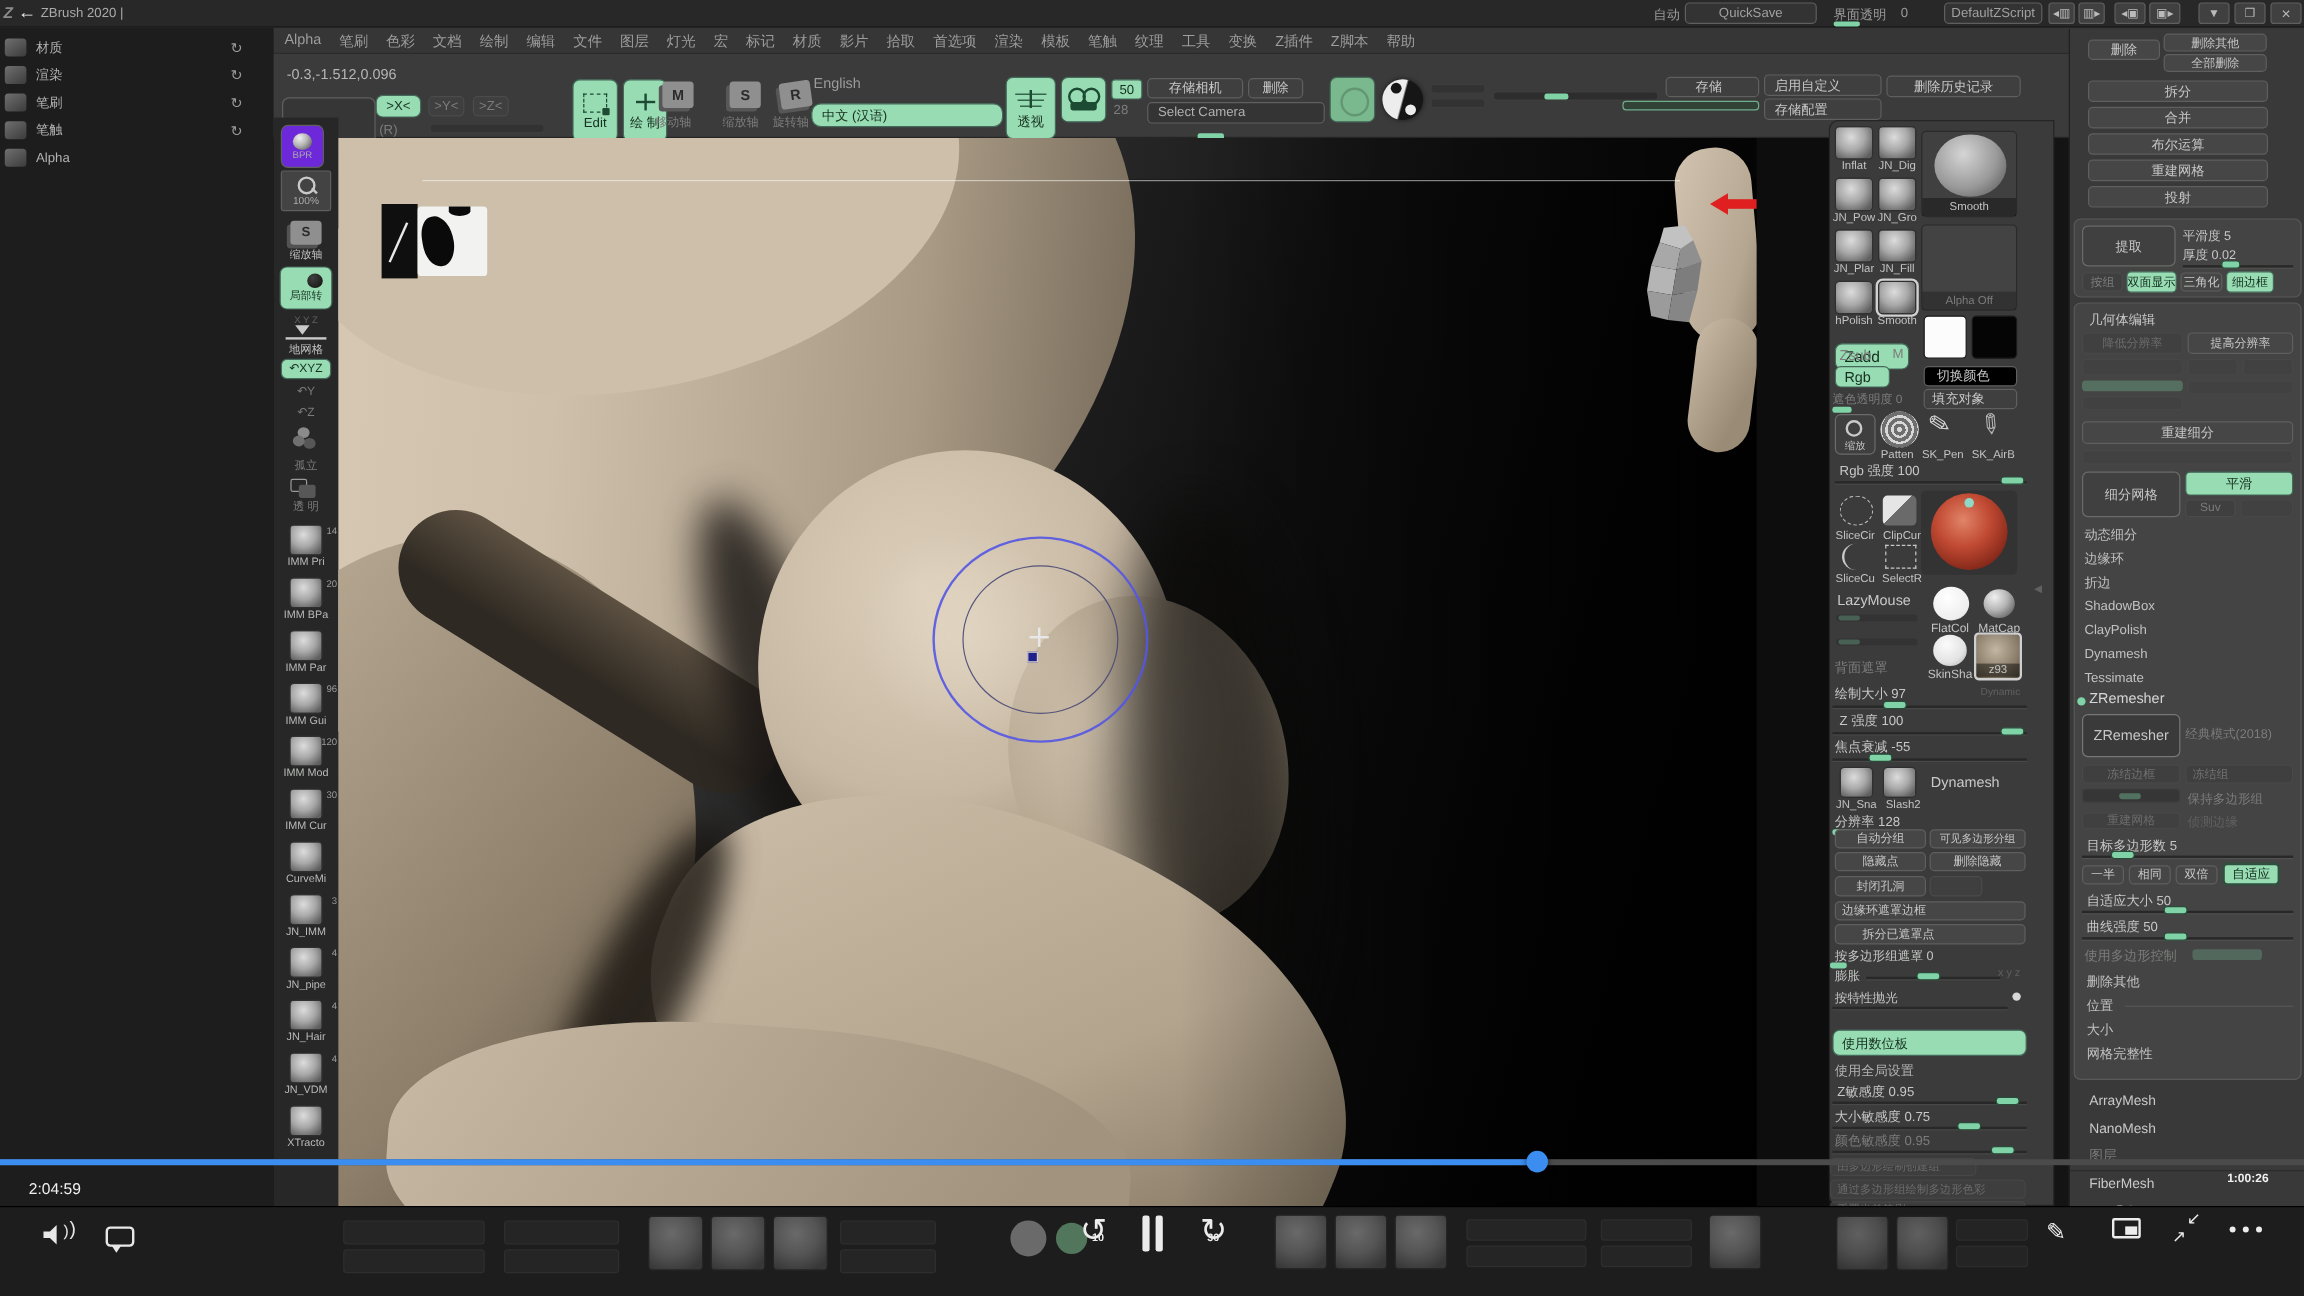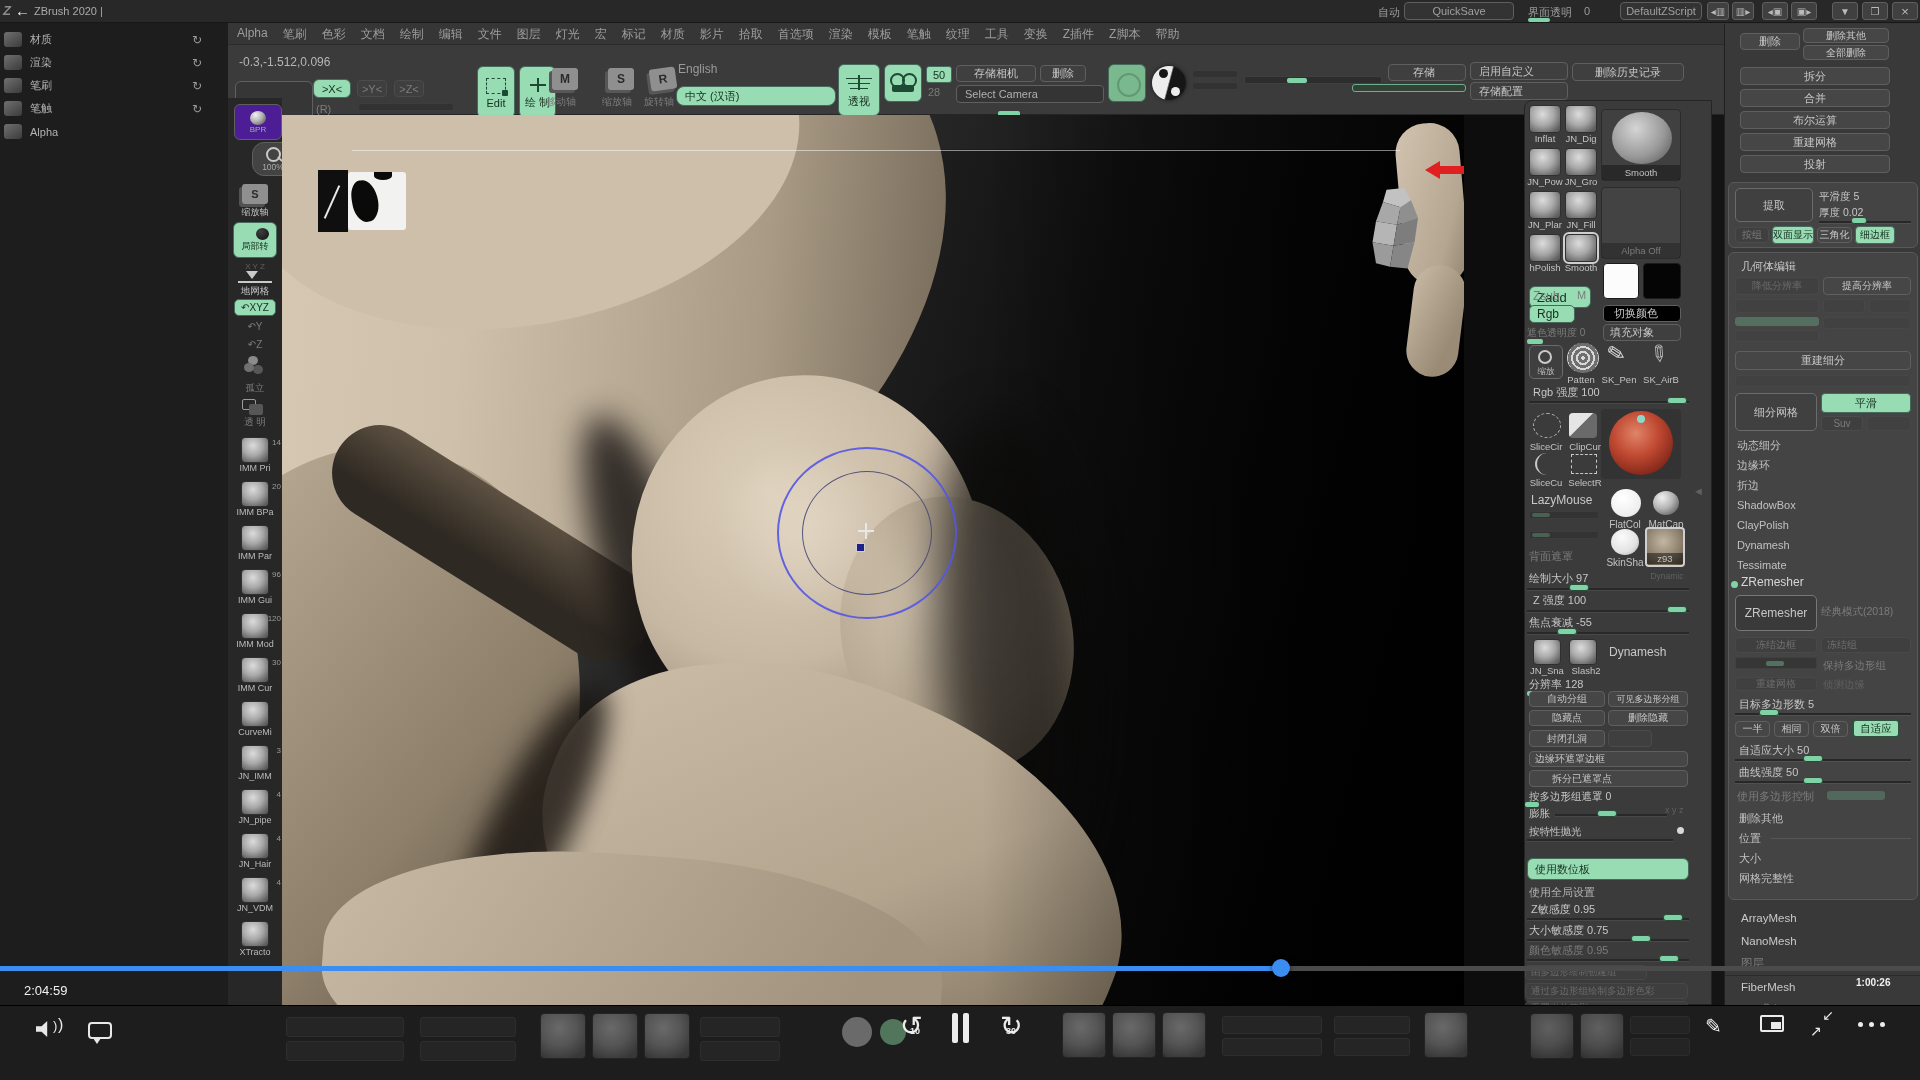"BPR" div.a { background: #4c1d95 -> #6d28d9; width: 48px -> 36px }
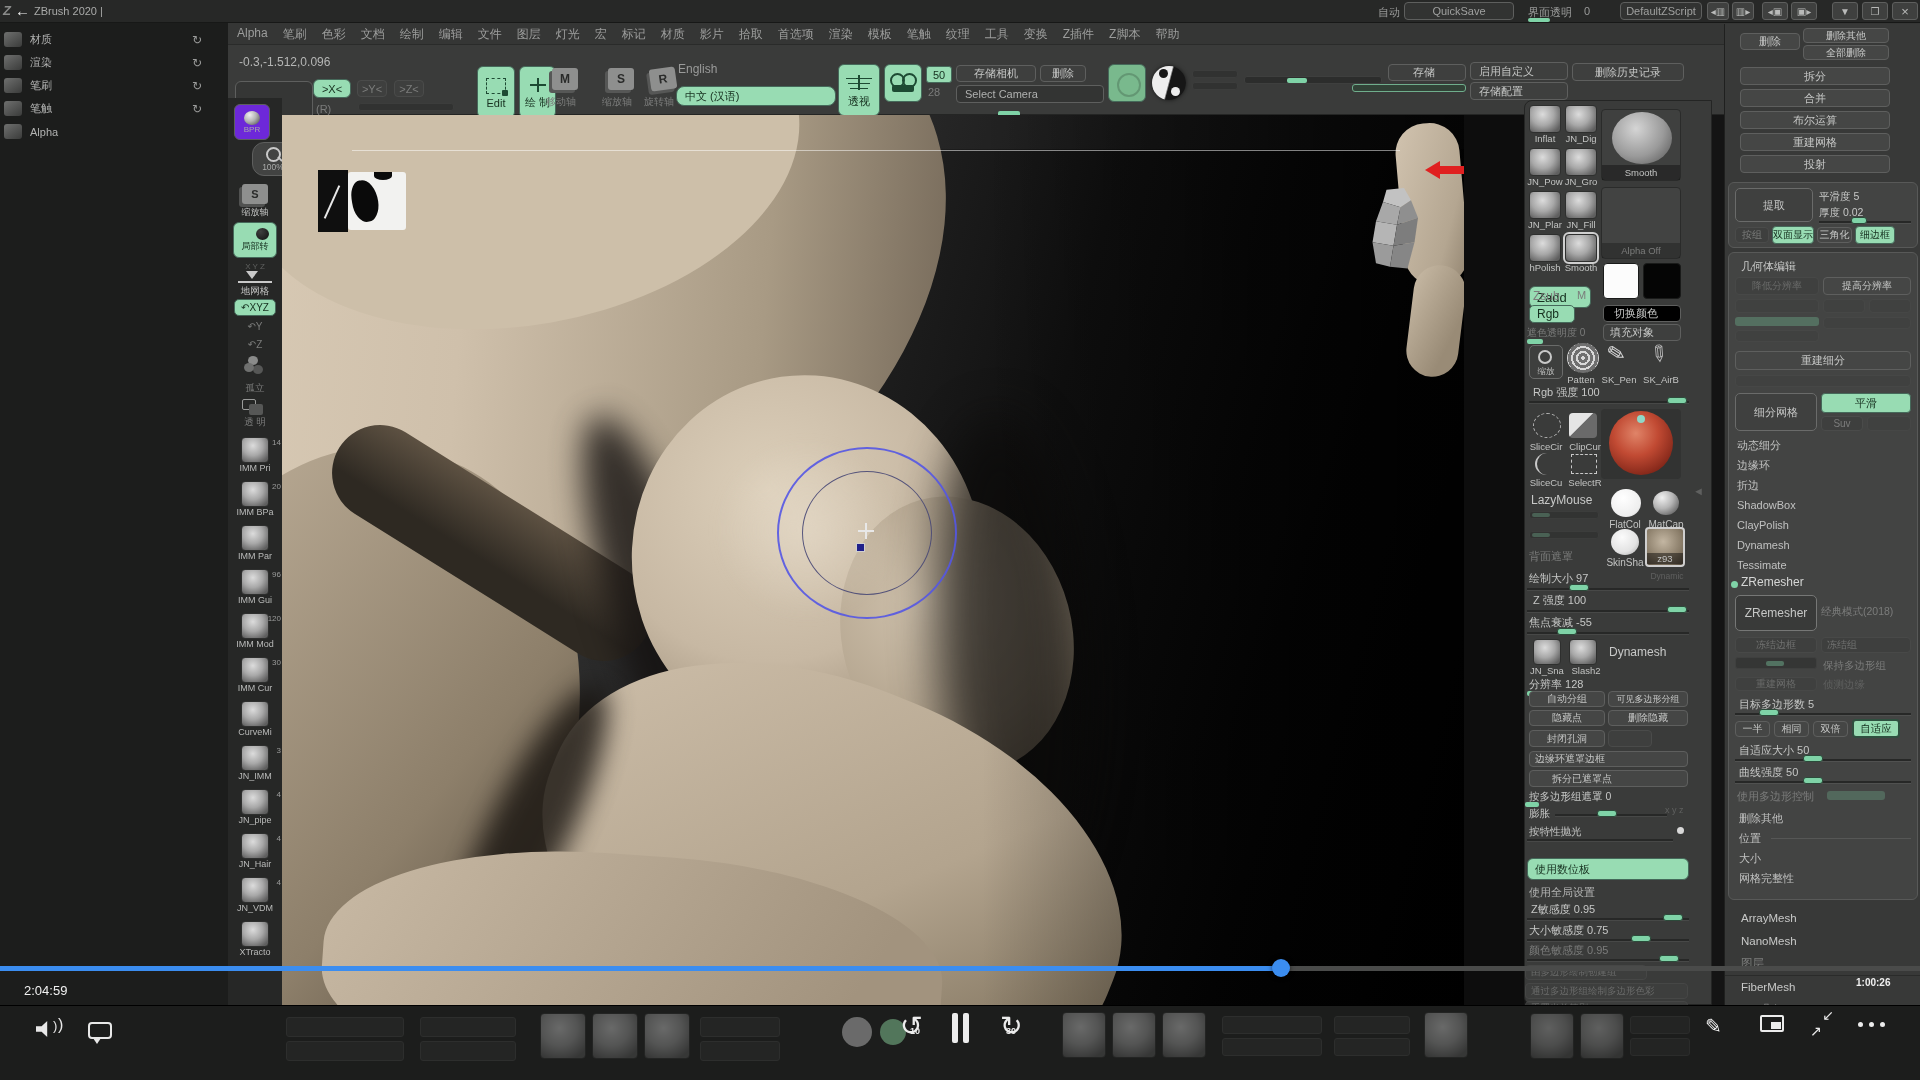"100%" div.a { border-radius: 12px -> 2px; left: 24px -> 6px }
